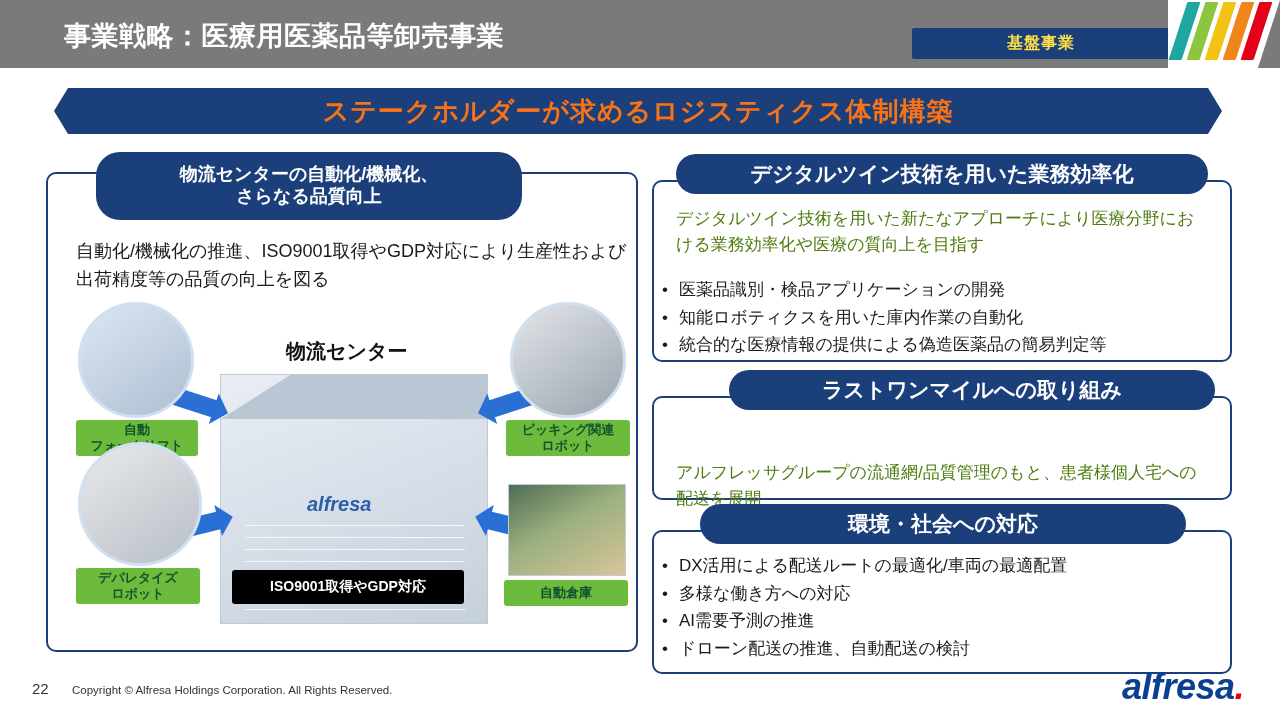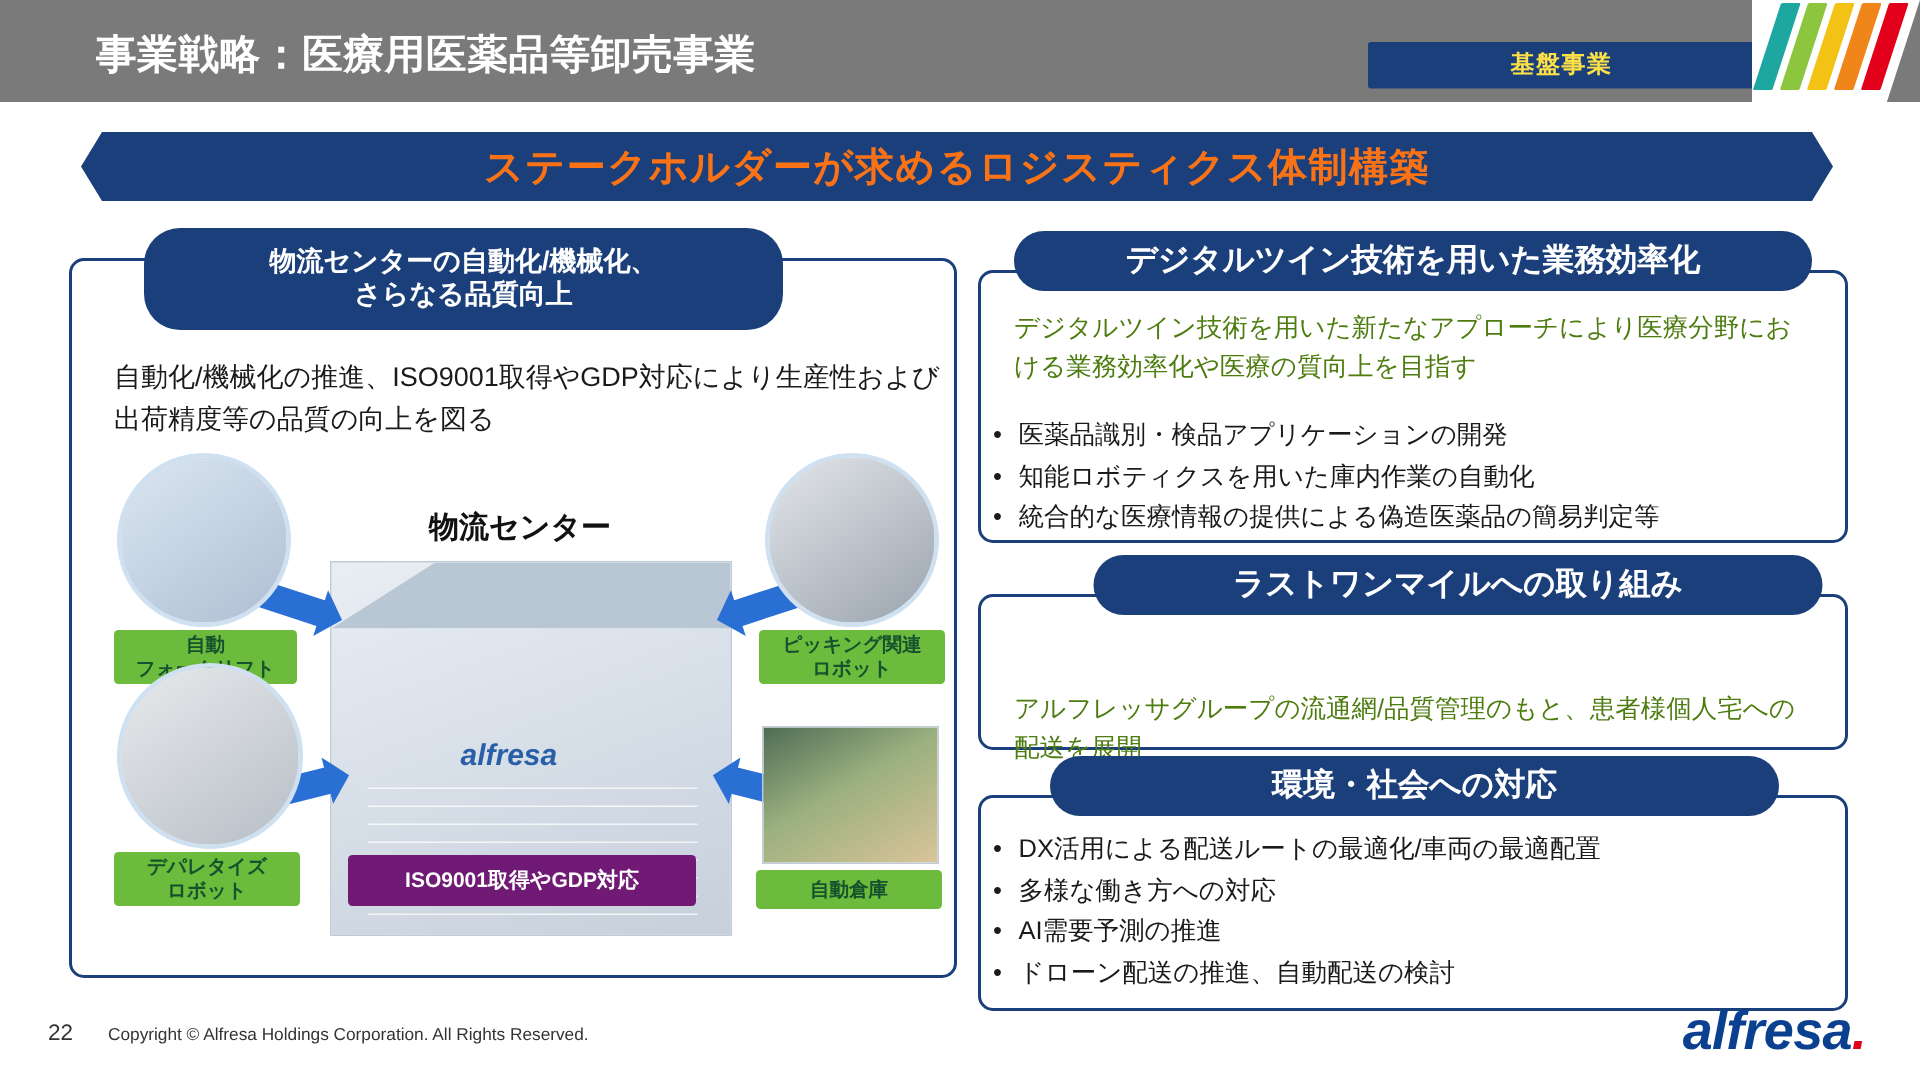"ISO9001取得やGDP対応" .iso-label { background: #701a75 -> #000000 }
